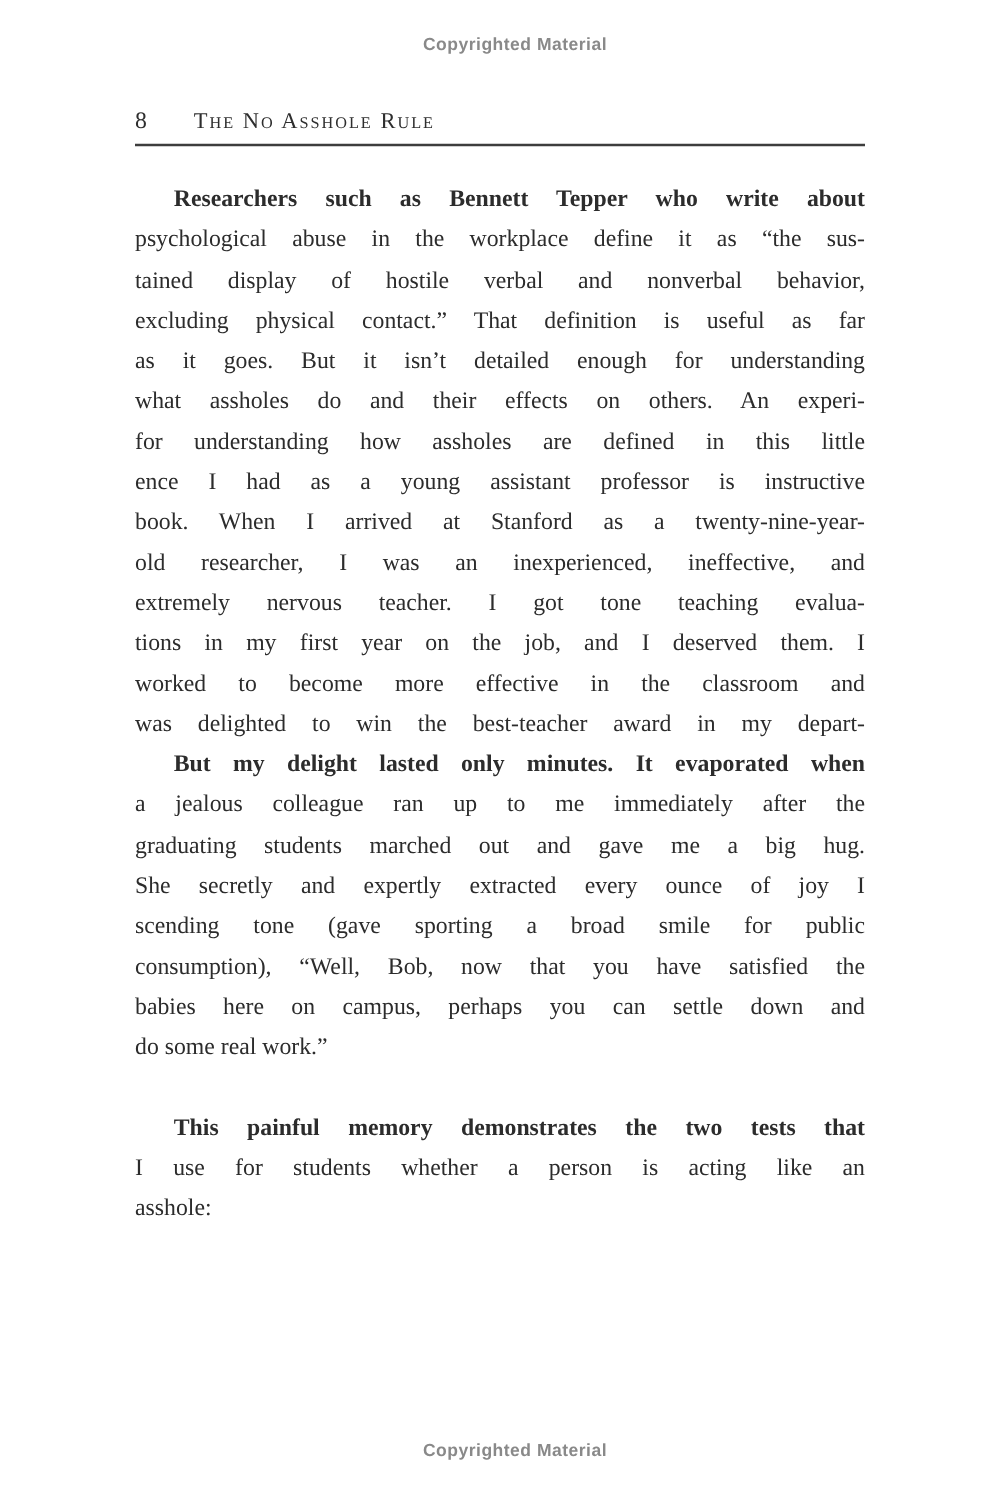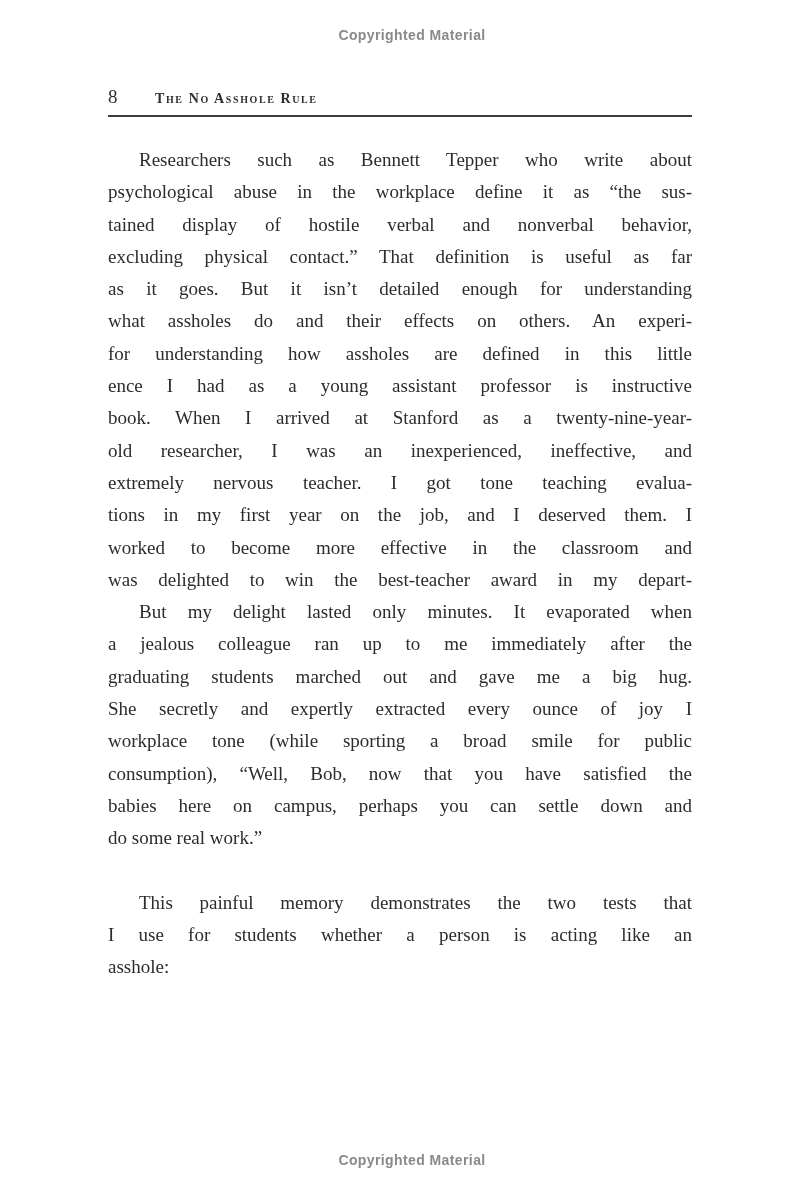"The No Asshole Rule" .running-title { font-size: 14px -> 18px; font-weight: bold -> none }
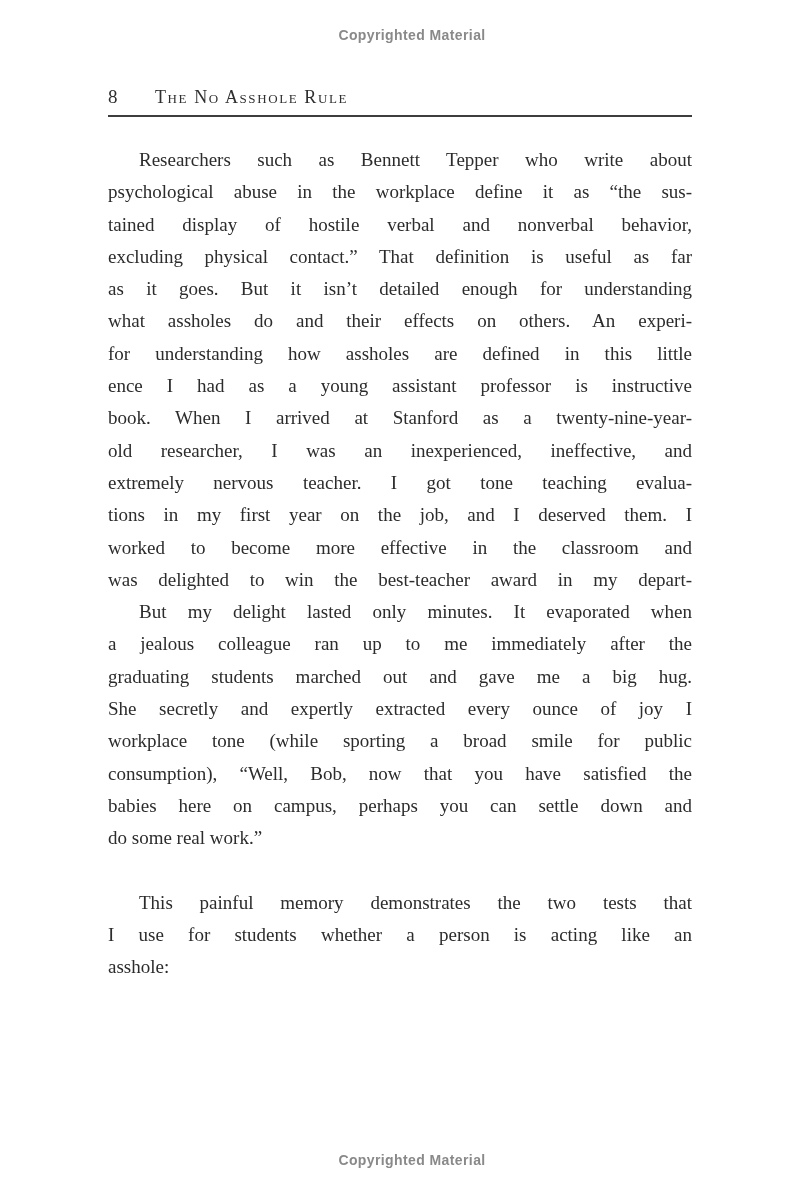"Researchers such as Bennett Tepper" .line.first { font-weight: none -> bold }
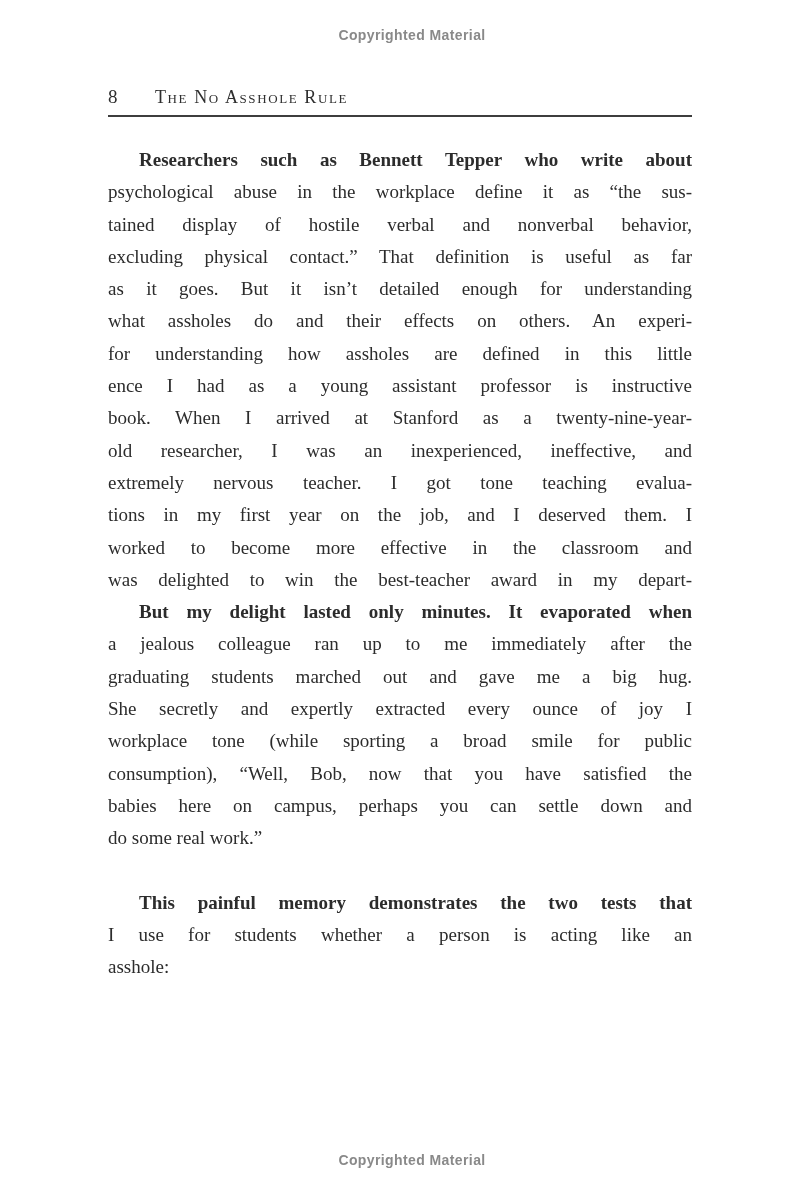"workplace tone (while sporting a" div.line { text: workplace tone (while -> scending tone (gave }
